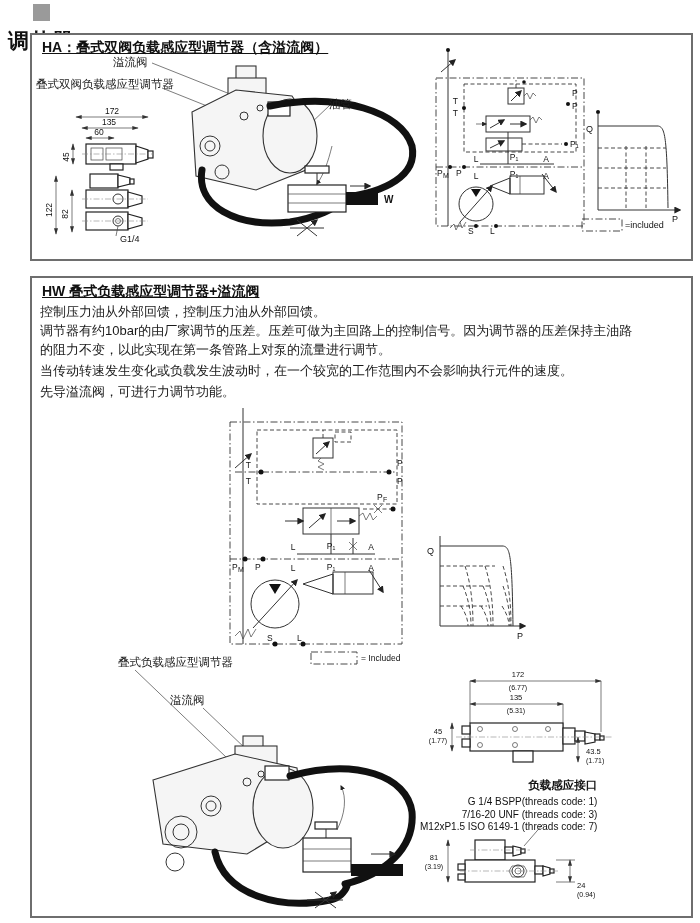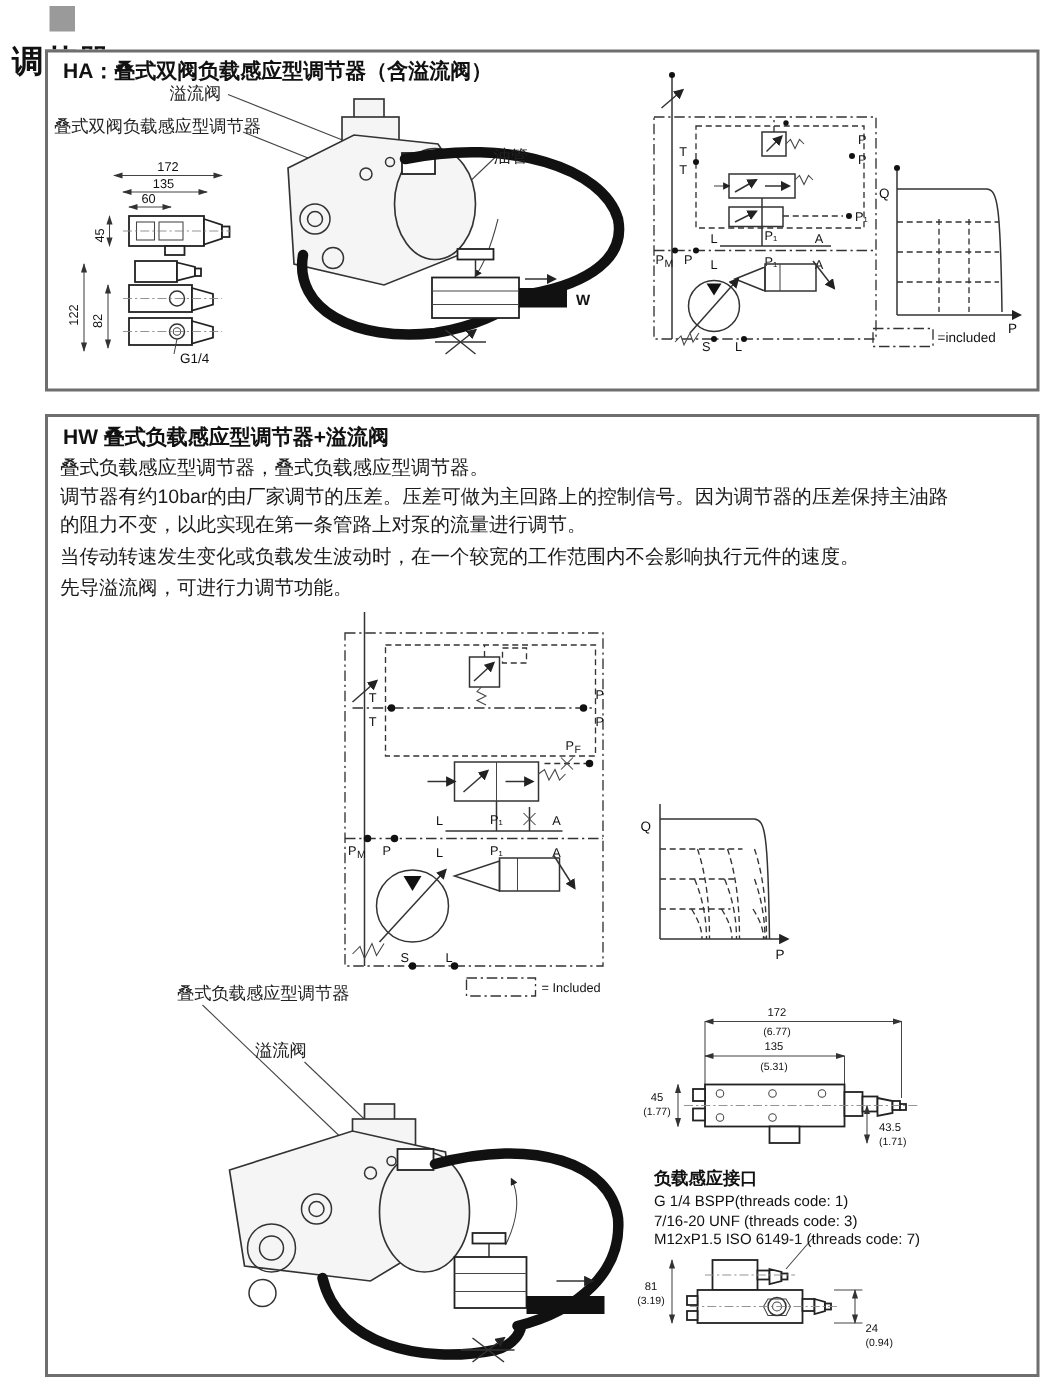"HA：叠式双阀负载感应型调节器（含溢流阀）" .sec-title { text-decoration: none -> underline }
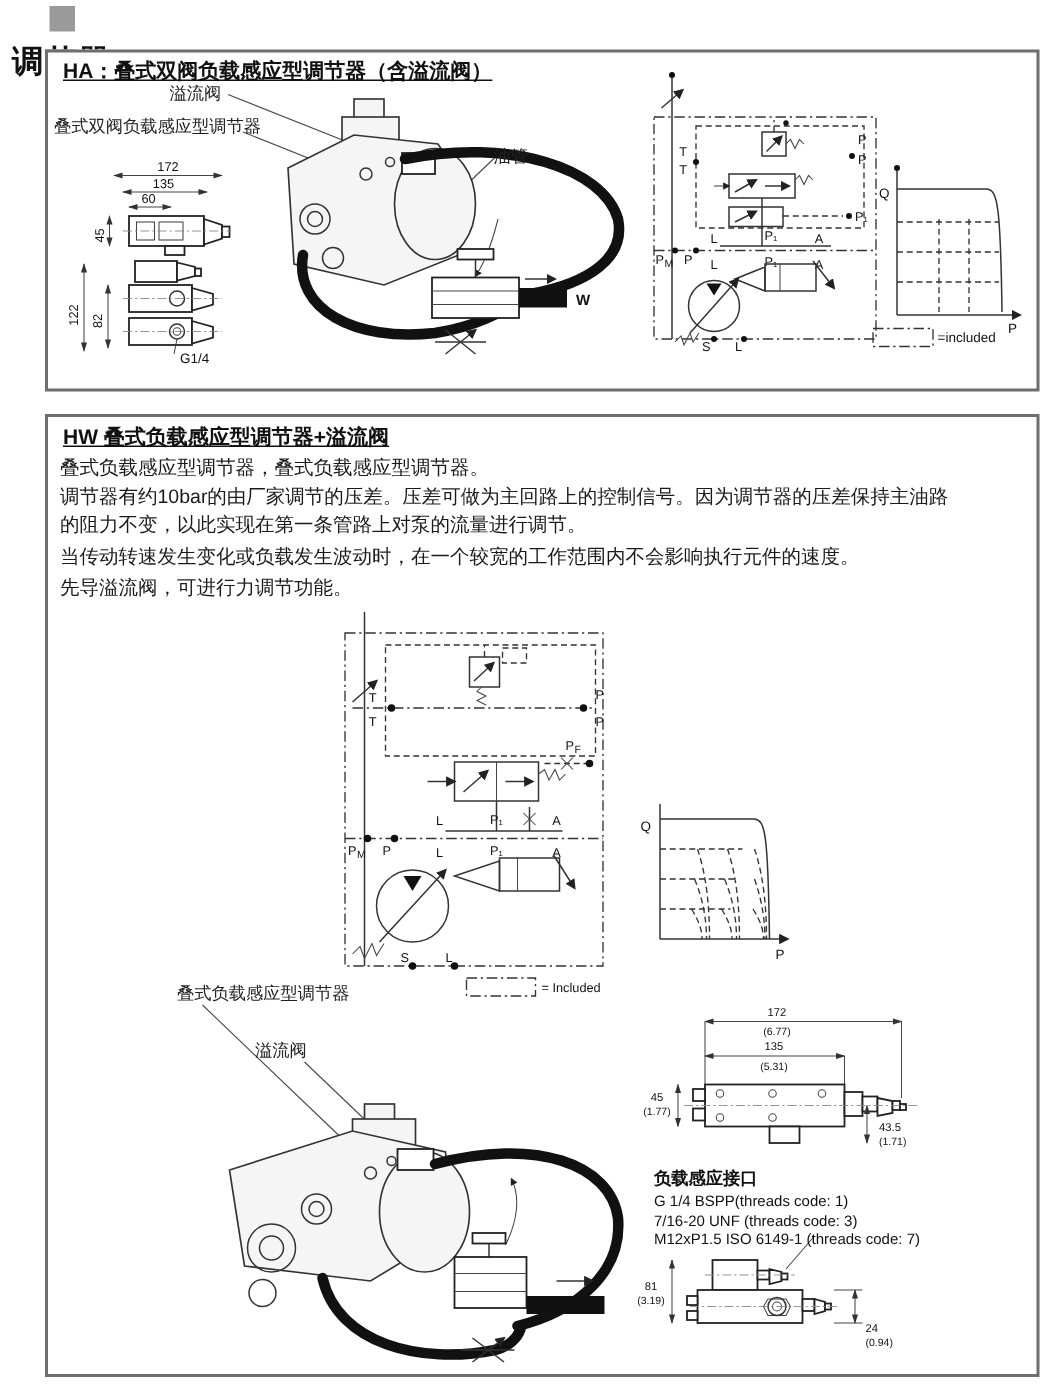"叠式负载感应型调节器，叠式负载感应型调节器。" div.para { text: 叠式负载感应型调节器，叠式负载感应型调节器 -> 控制压力油从外部回馈，控制压力油从外部回馈 }
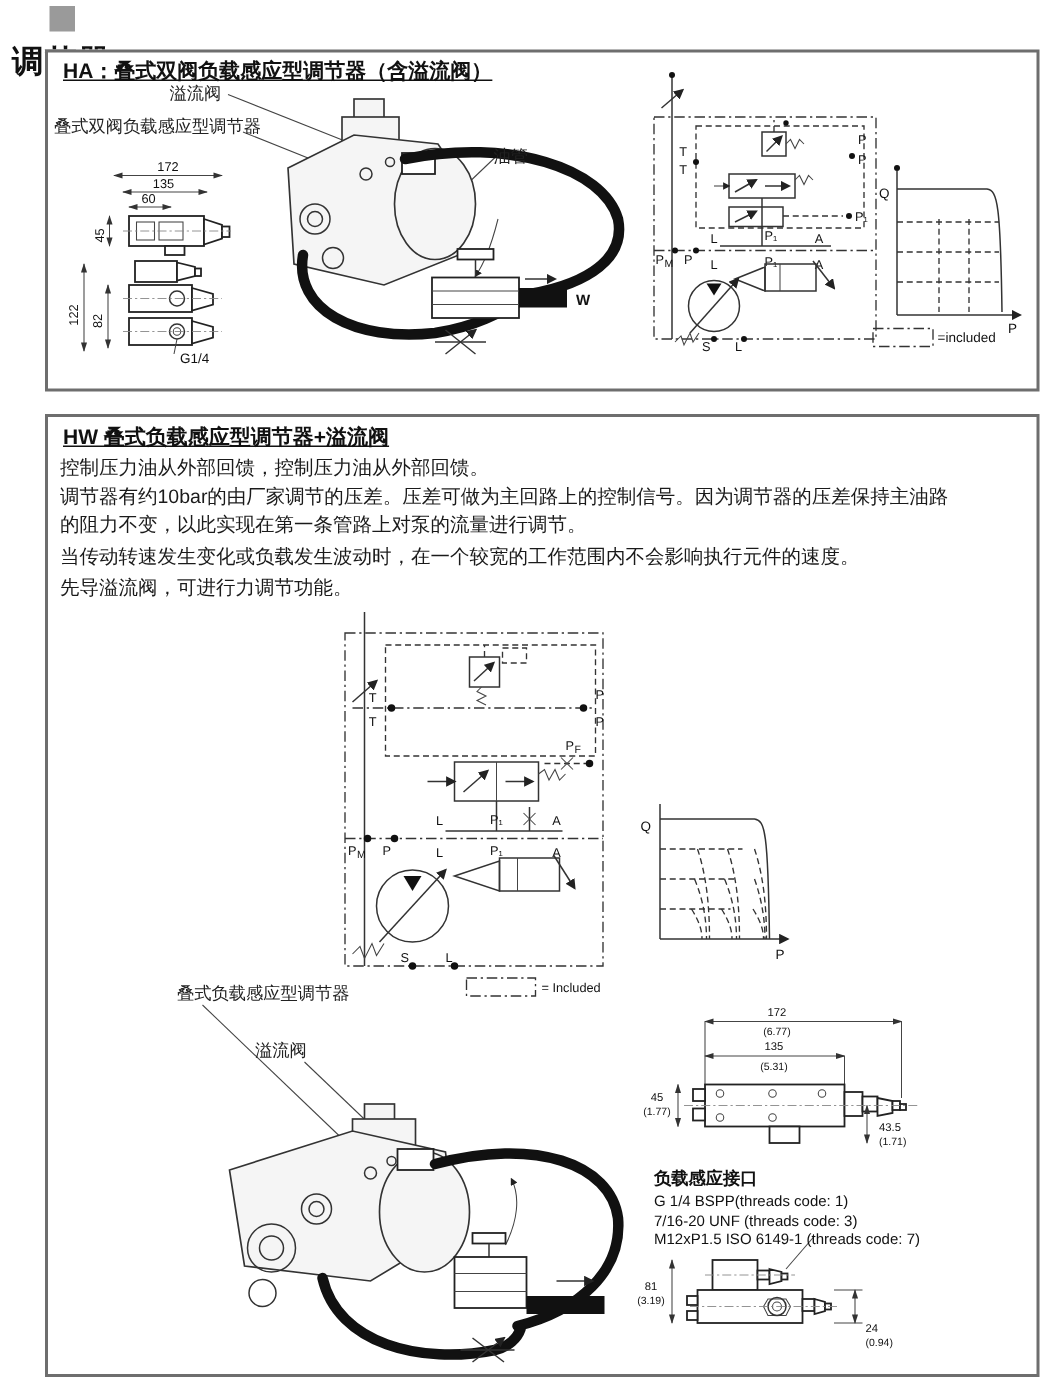"负载感应接口" div.lsport { left: 436px -> 420px; text-align: none -> right }
